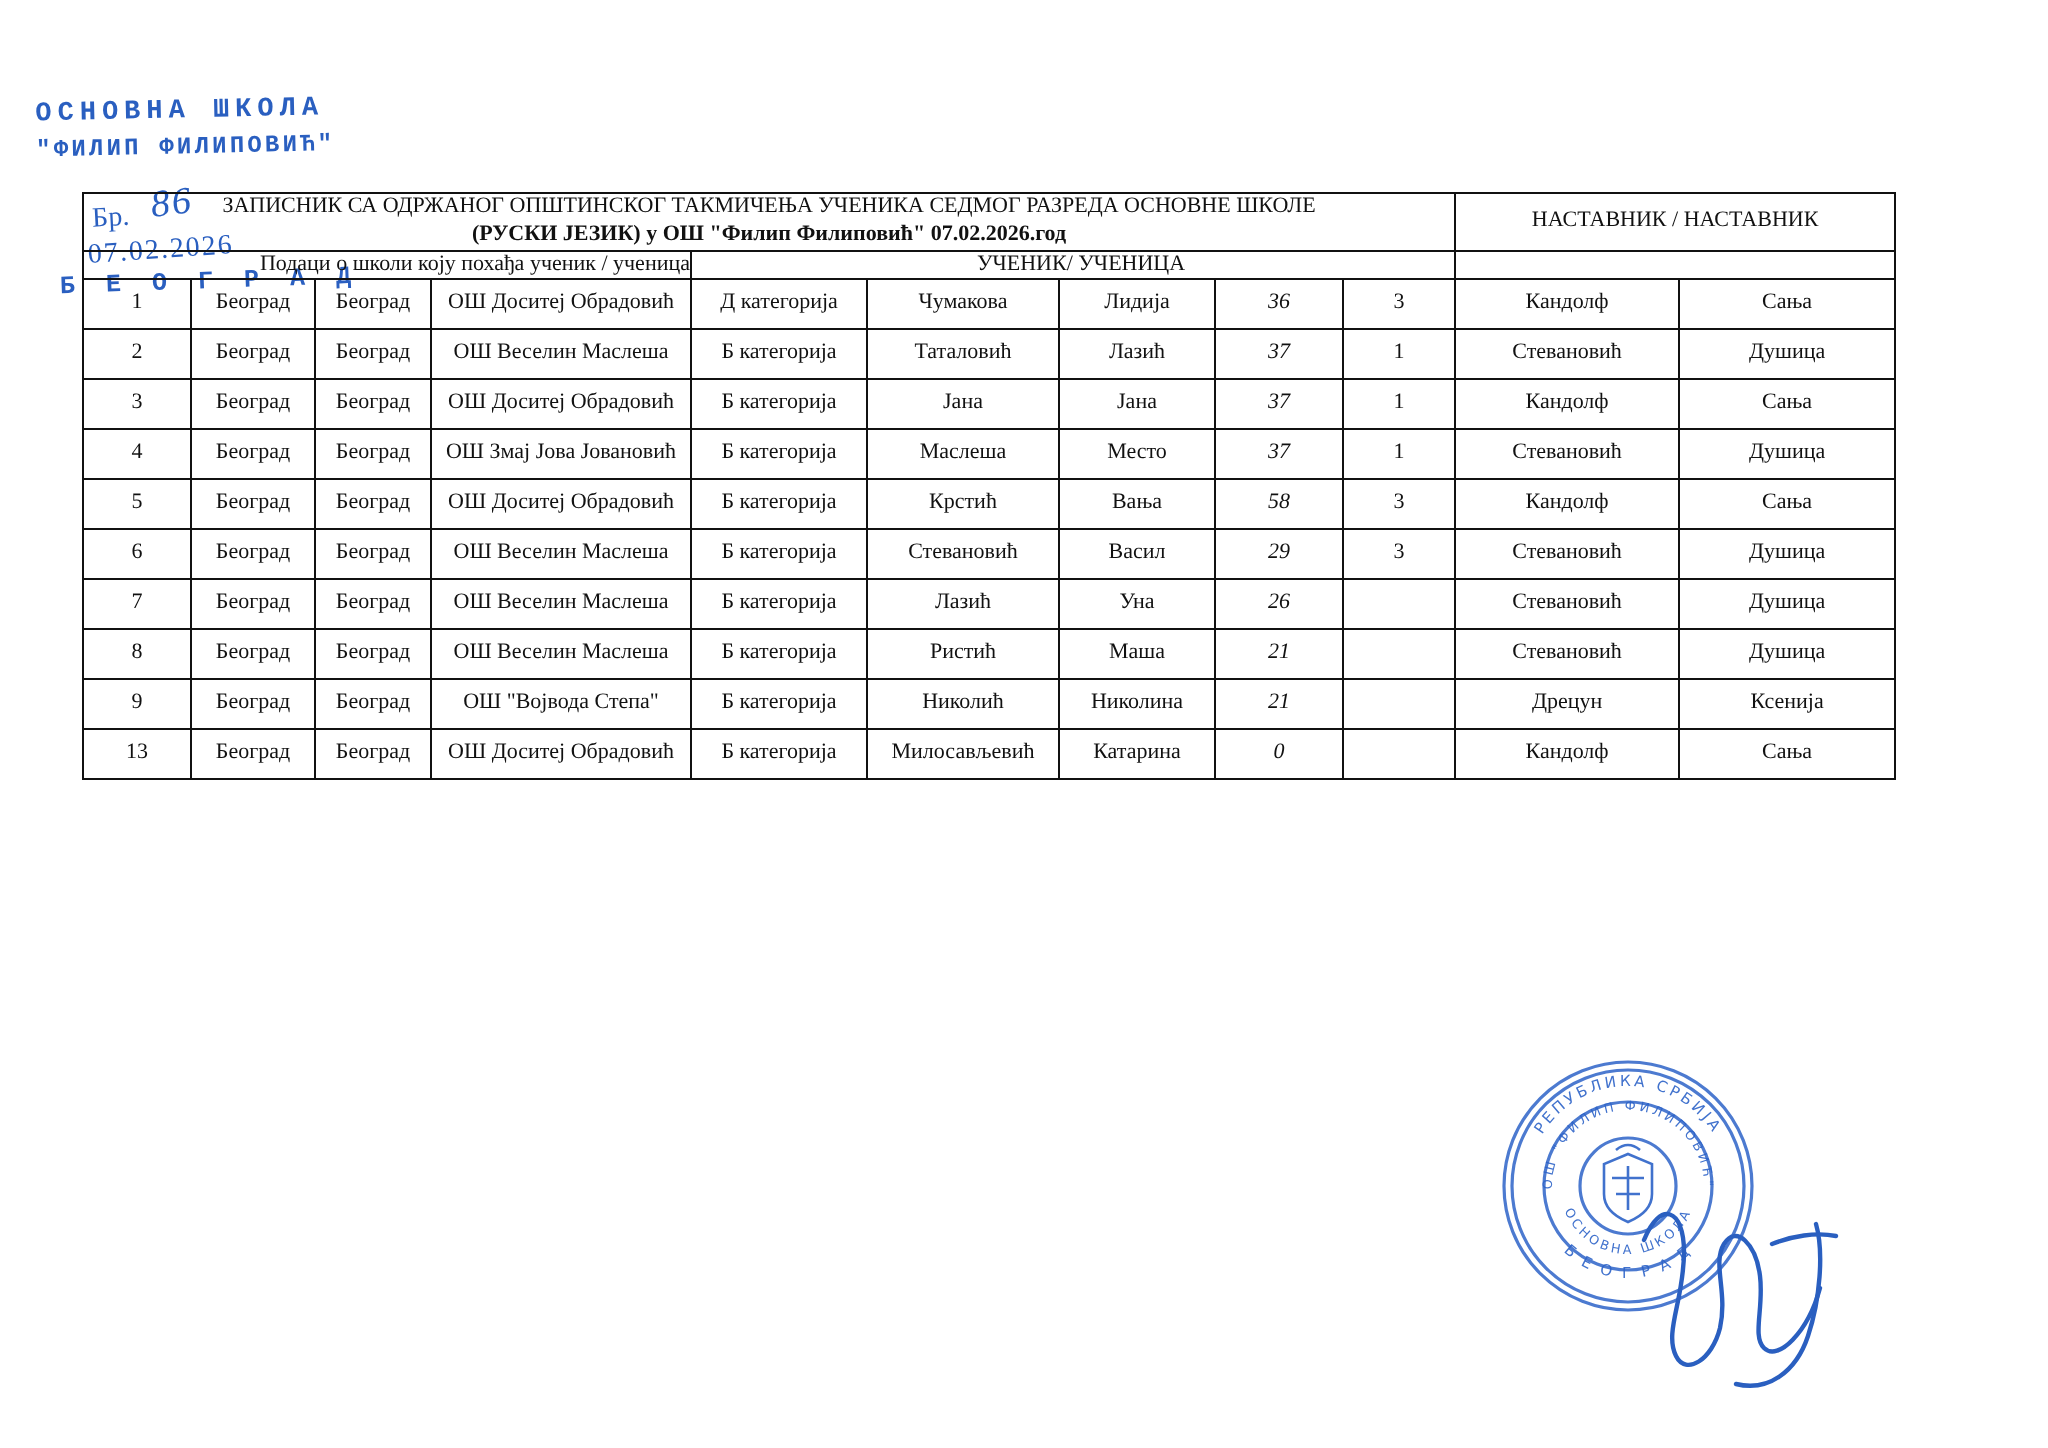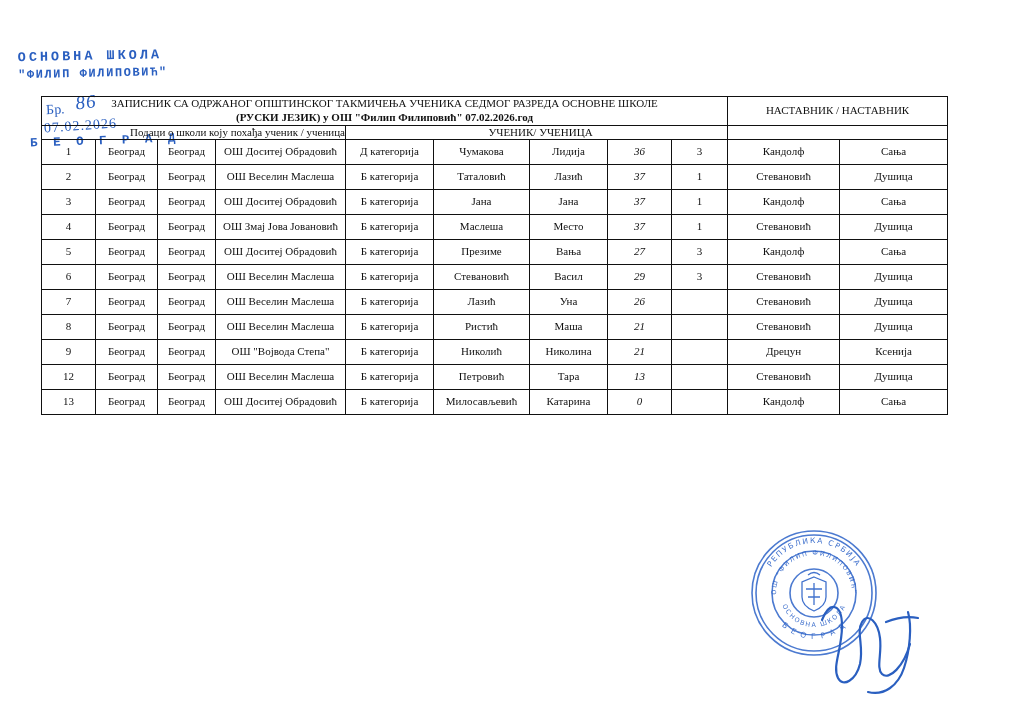"Презиме" td.row-cell { text: Презиме -> Крстић }
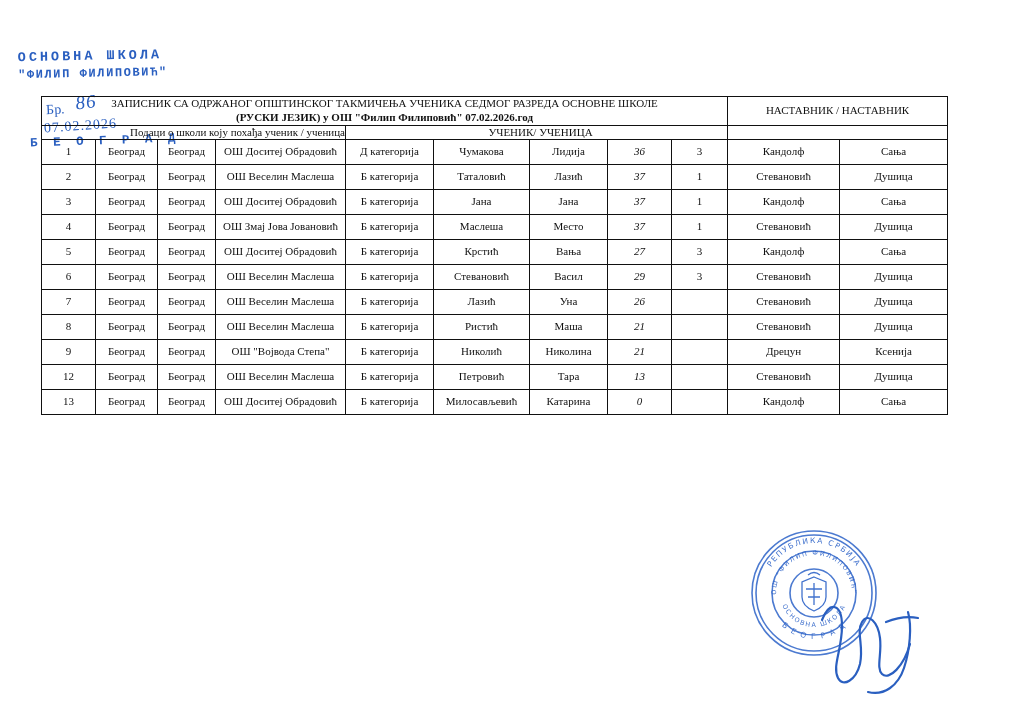"27" td.row-cell { text: 27 -> 58 }
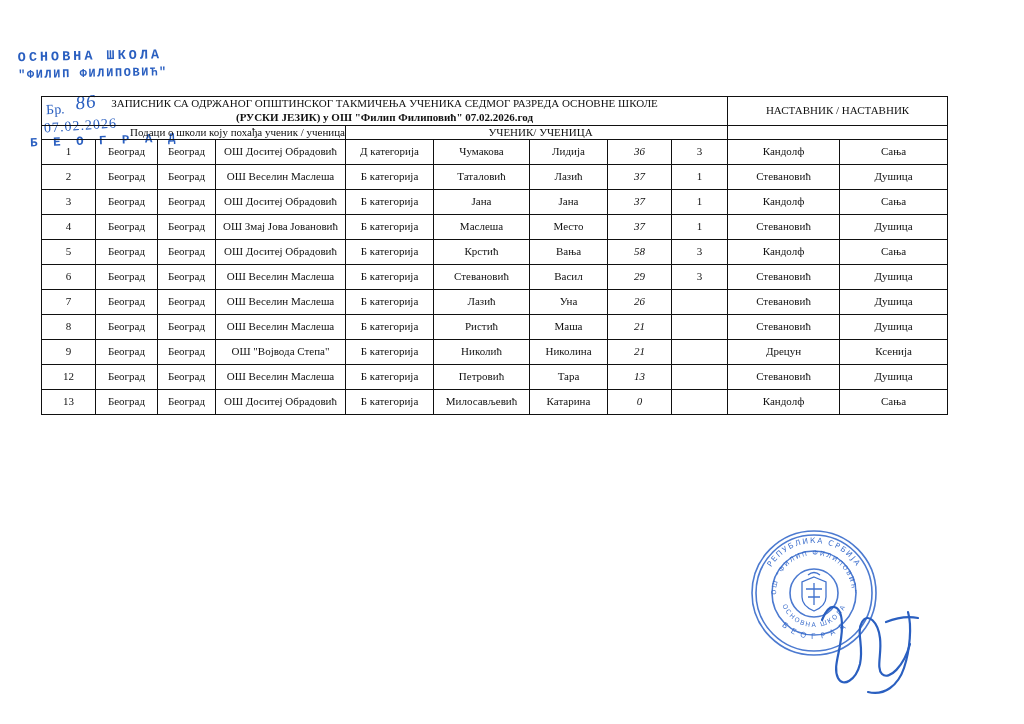"12" tr { html: <tr> <td>12</td> <td>Београд</td> <td>Београд</td> <td>ОШ Веселин Маслеша</td> <td>Б категорија</td> <td>Петровић</td> <td>Тара</td> <td>13</td> <td></td> <td>Стевановић</td> <td>Душица</td> </tr> -> none }
